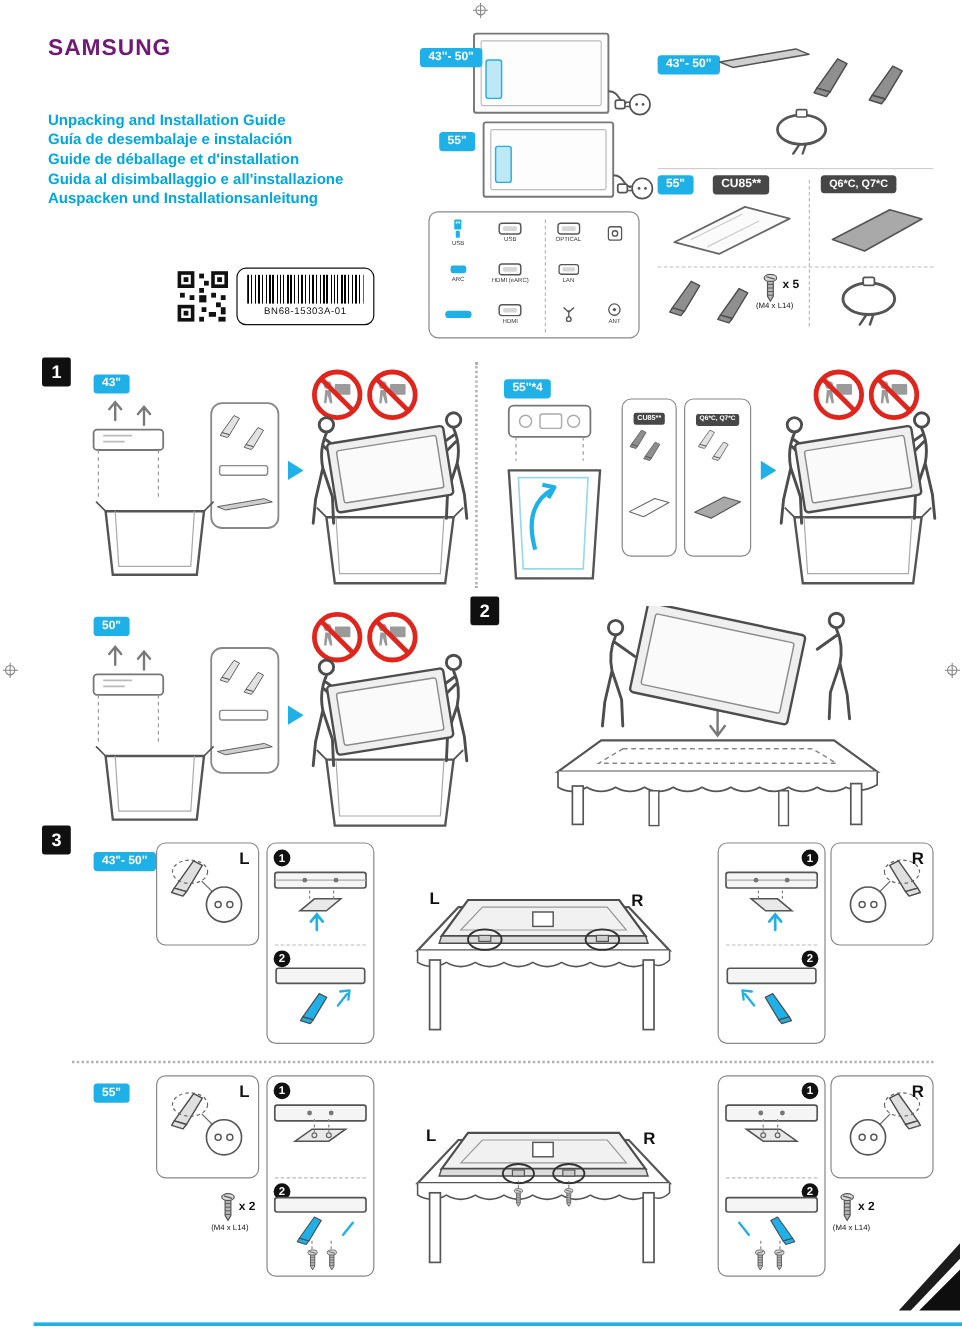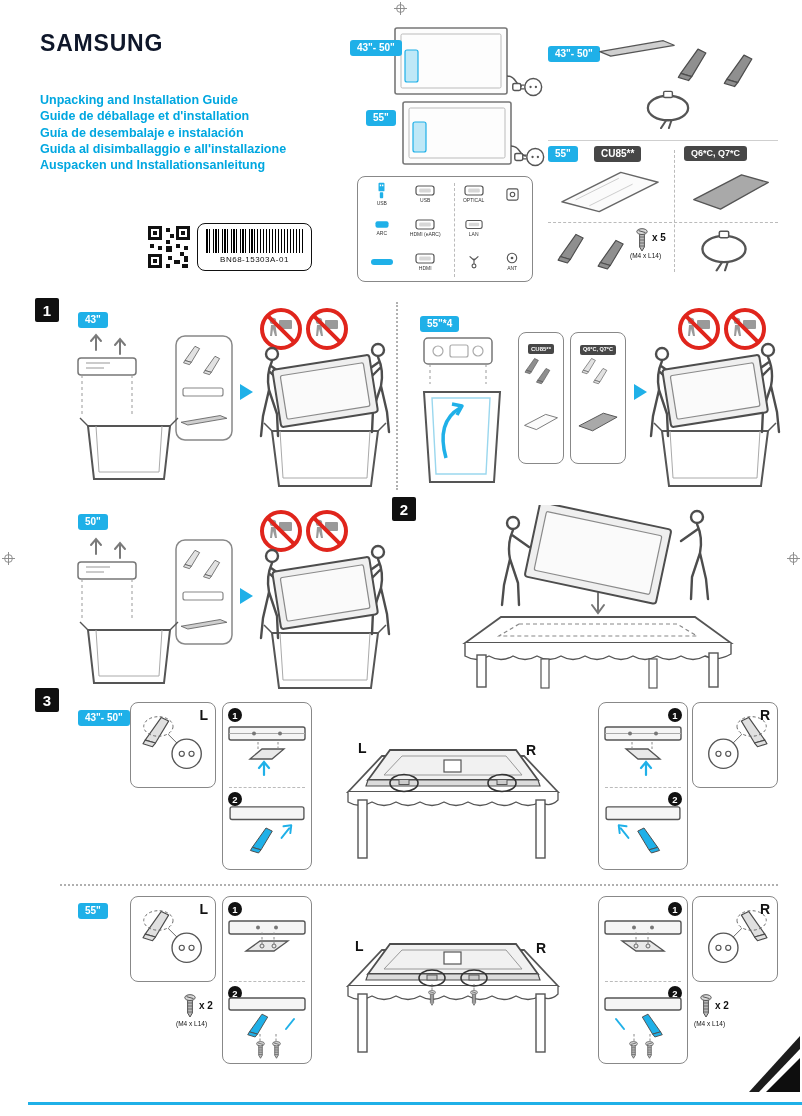"SAMSUNG" .brand { color: #0f172a -> #701a75; font-size: 23px -> 19px }
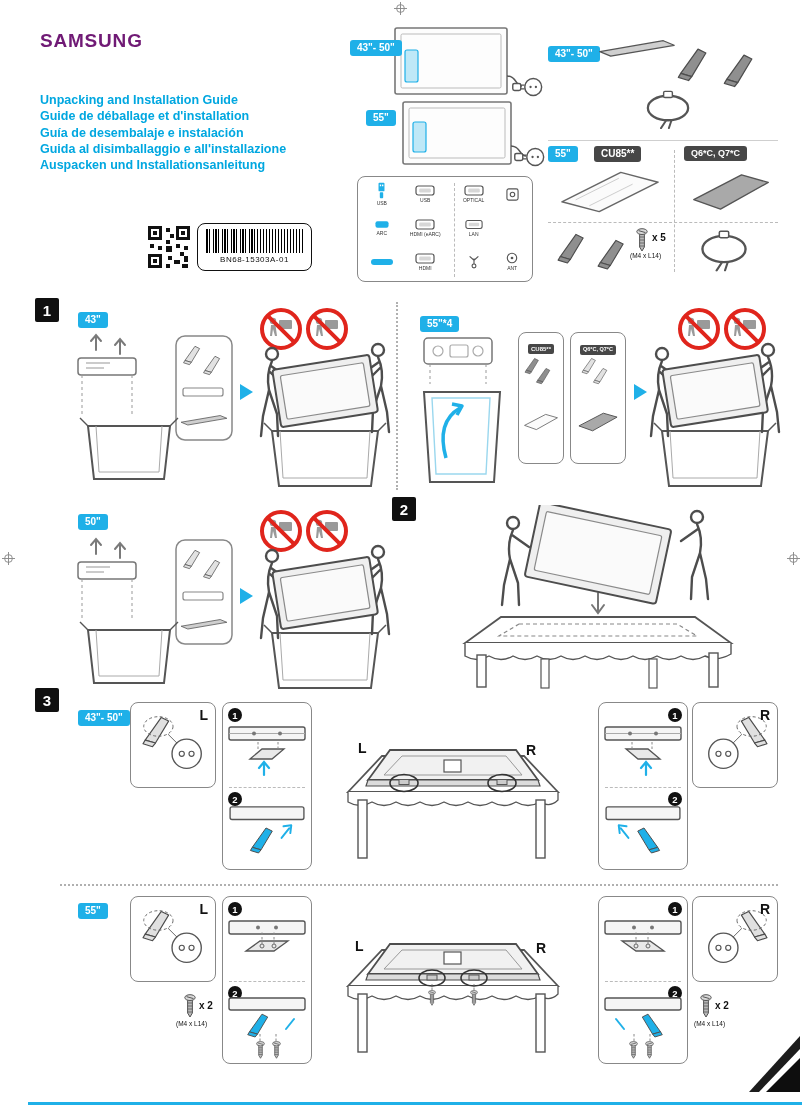"Guide de déballage et d'installation" div { order: before "Guía de desembalaje e instalación" -> after "Guía de desembalaje e instalación" }
